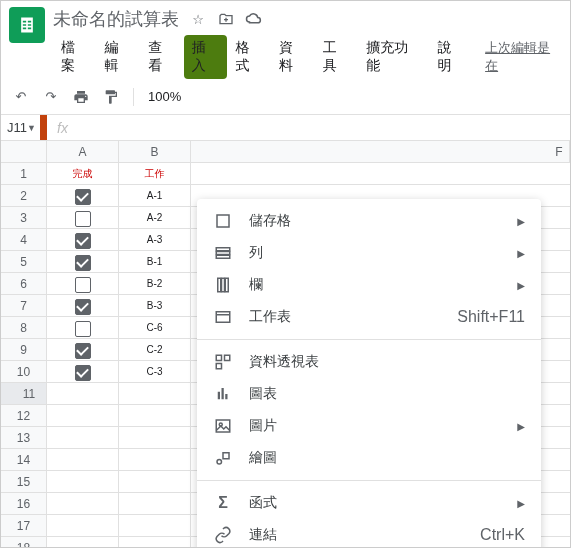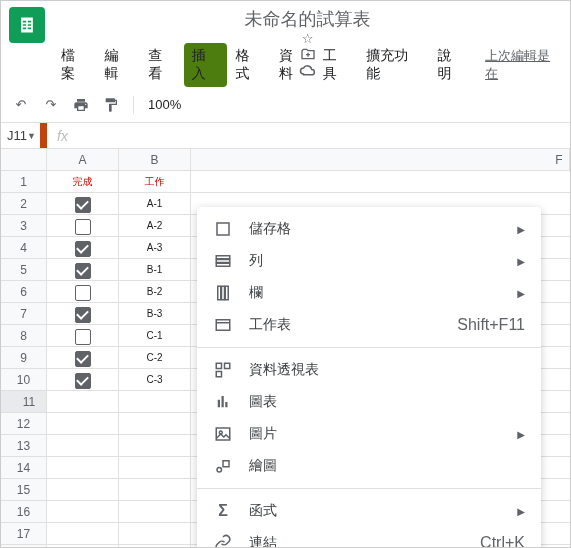"未命名的試算表" .titlerow { flex-direction: column -> none; gap: 0 -> 10px }
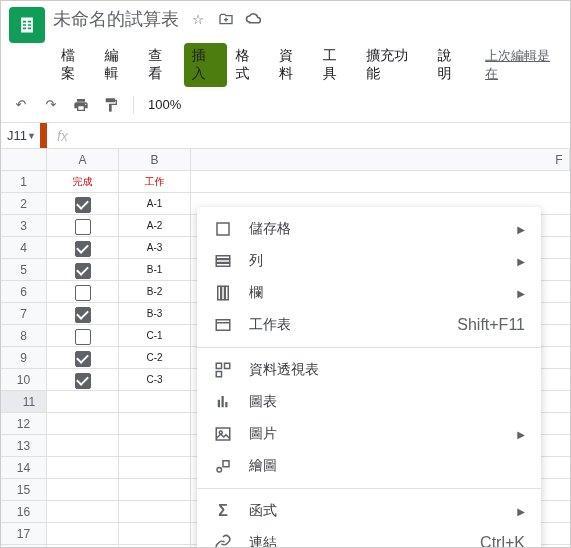"檔案" .menubar { margin-top: 12px -> 4px }
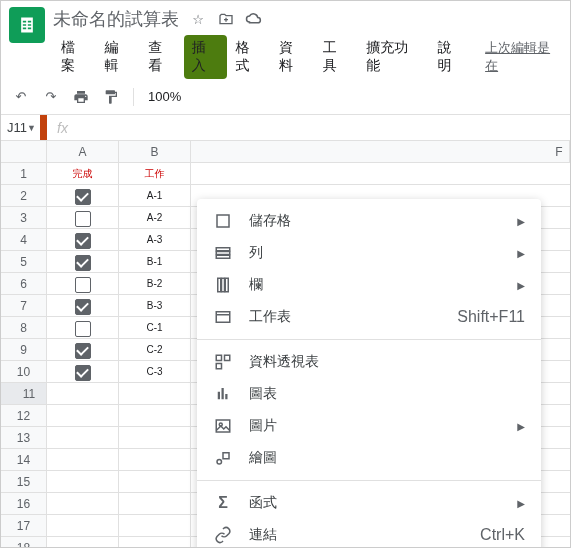"C-1" div.cell { text: C-1 -> C-6 }
